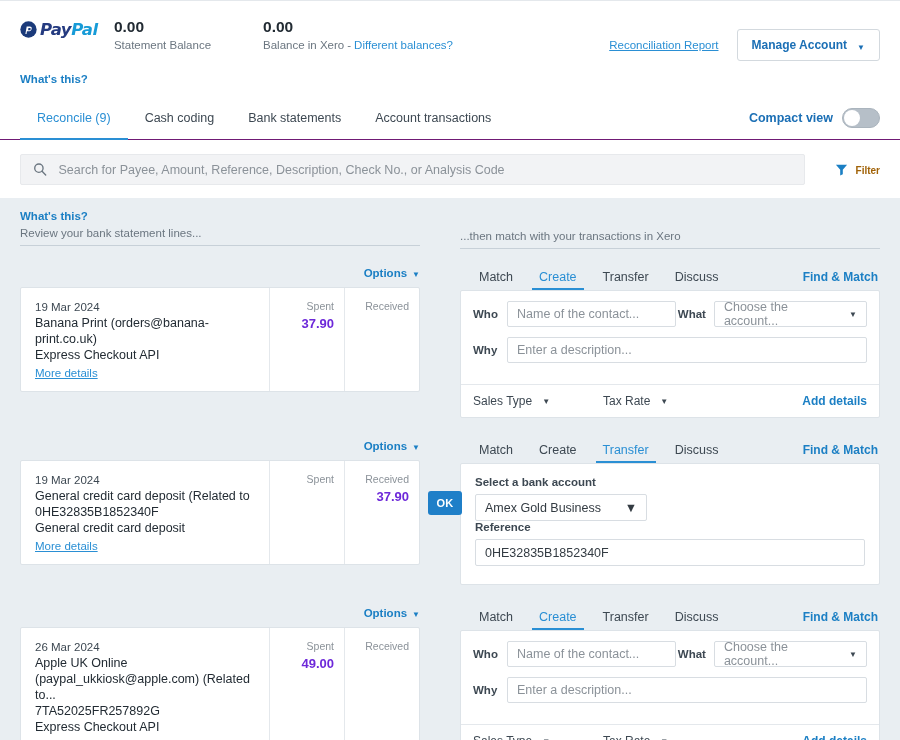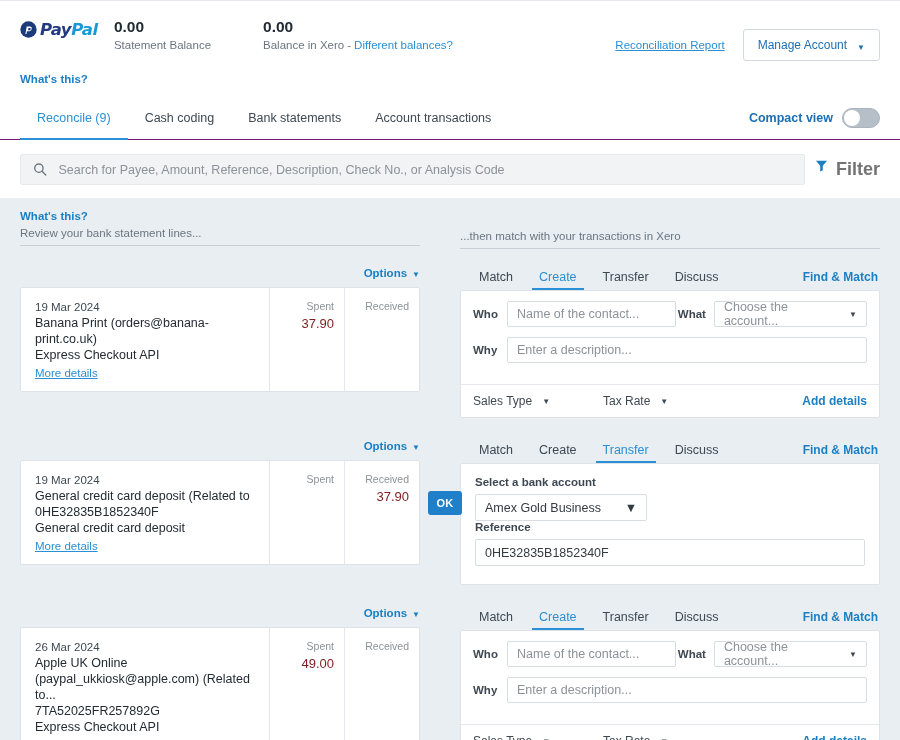"Manage Account" .manage-btn { font-weight: normal -> bold }
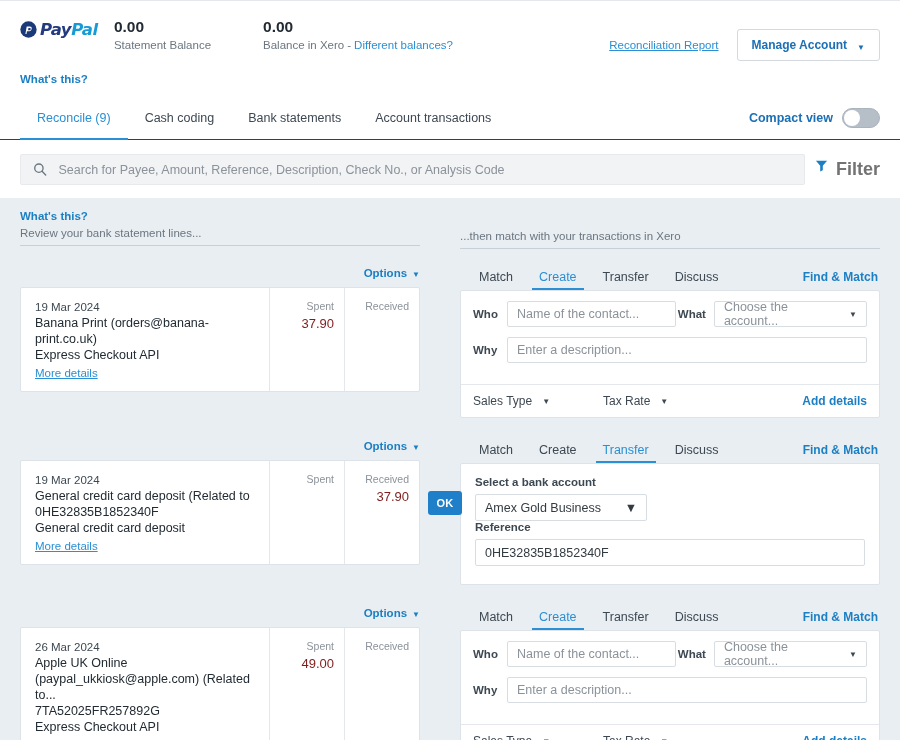"Filter" .filter-btn { align-items: flex-start -> flex-end; color: #737373 -> #a16207; font-size: 18px -> 10px }
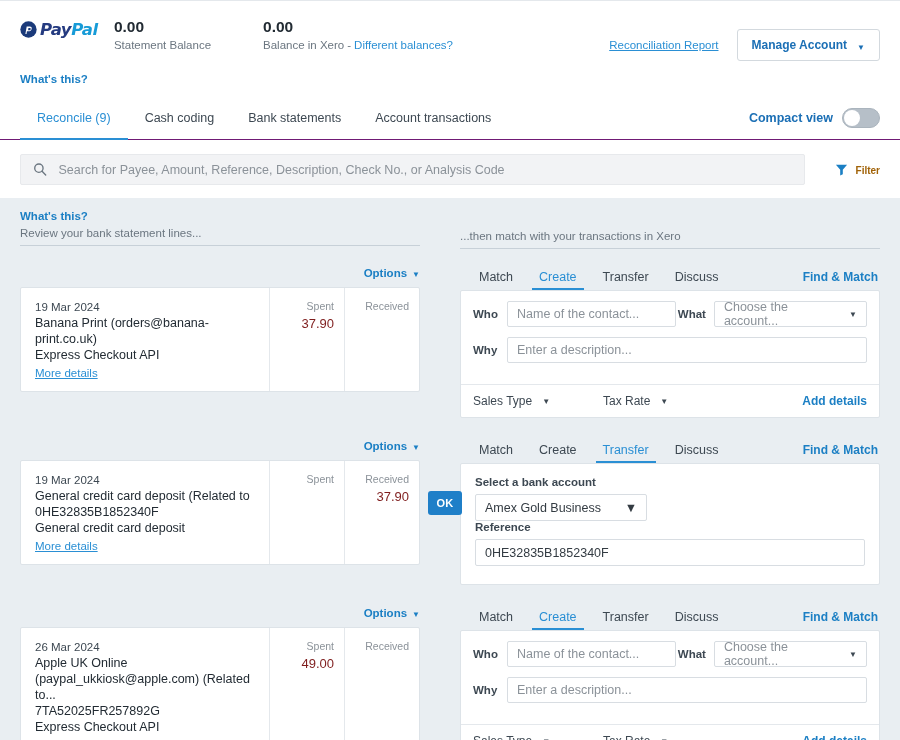"37.90" .amt-val { color: #7f1d1d -> #6d28d9; font-weight: none -> bold }
